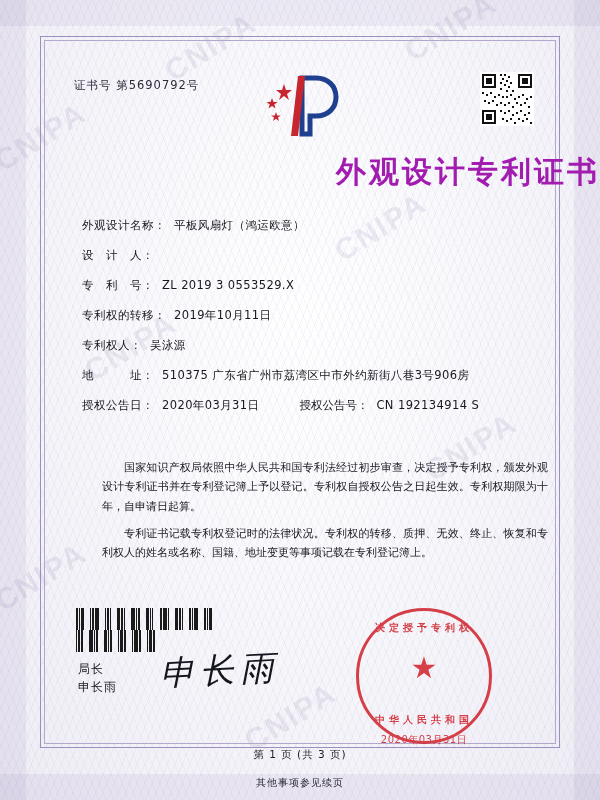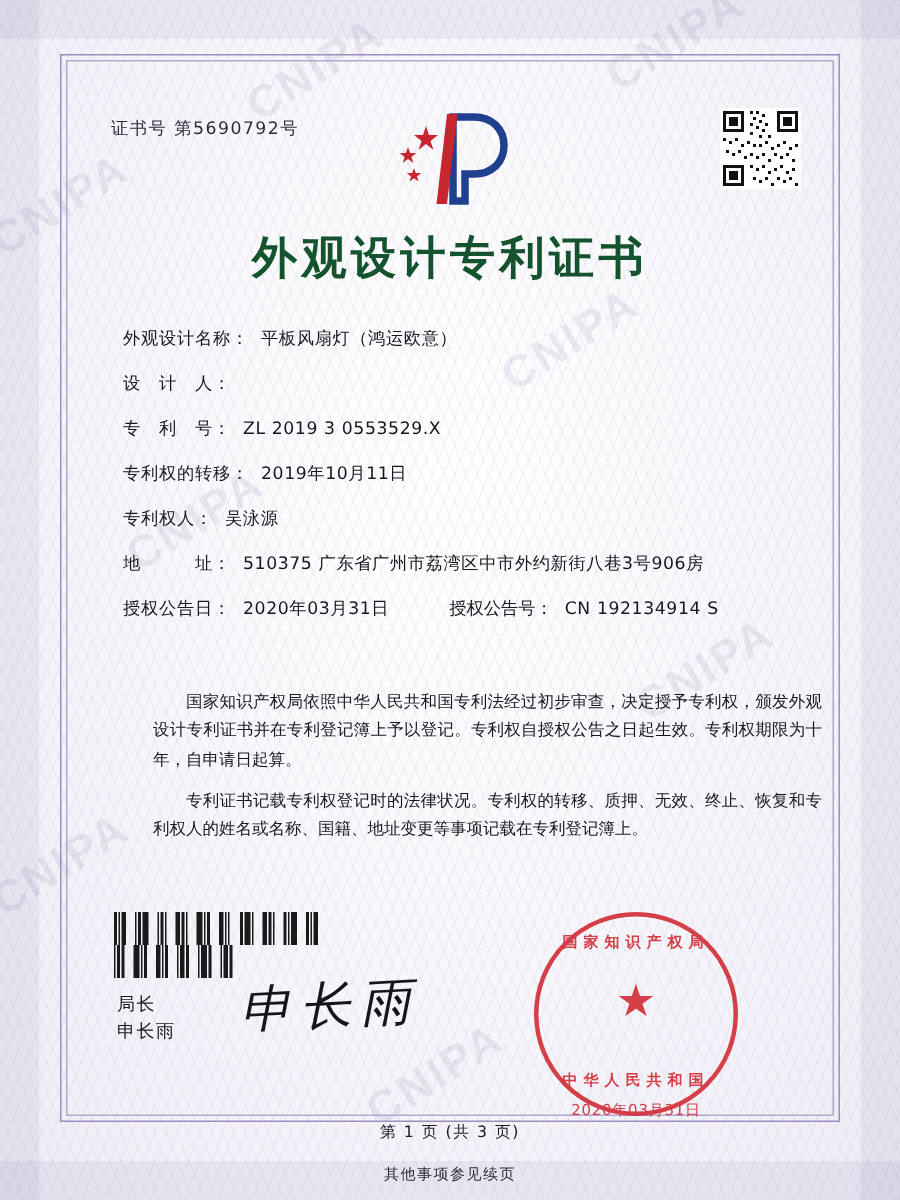"外观设计专利证书" .title { color: #14532d -> #a21caf; text-align: center -> right }
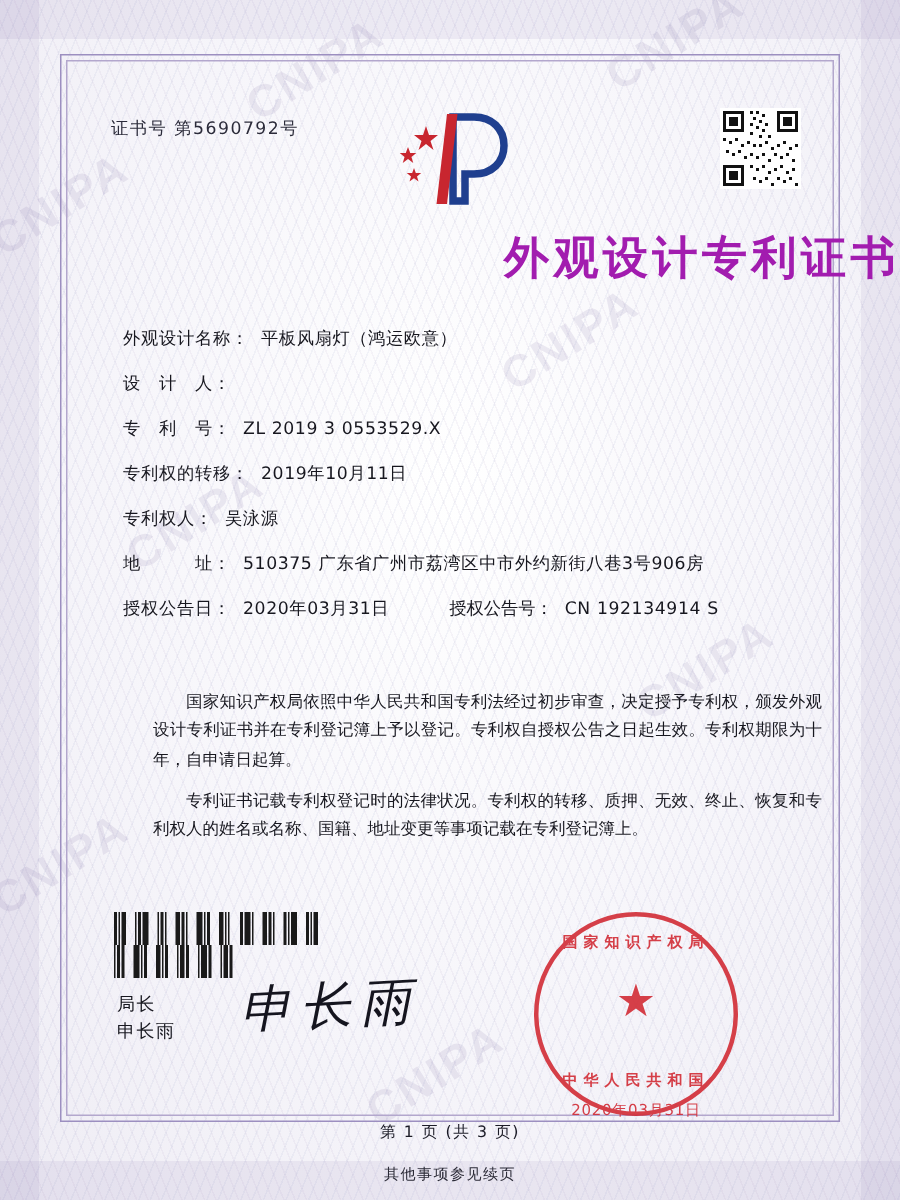"国家知识产权局" div.seal-text-top { text: 国家知识产权局 -> 决定授予专利权 }
